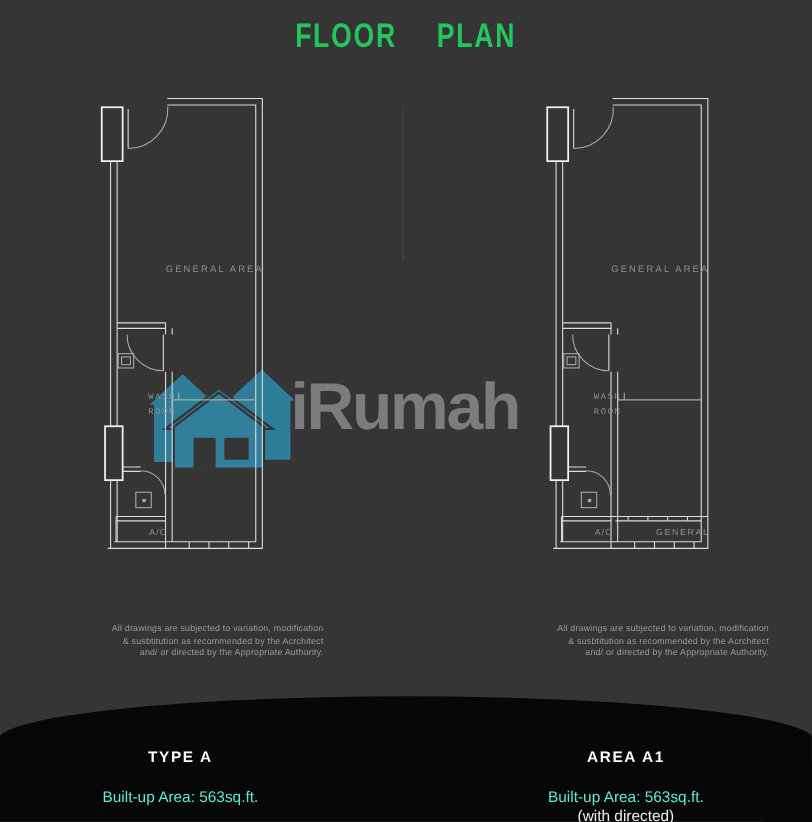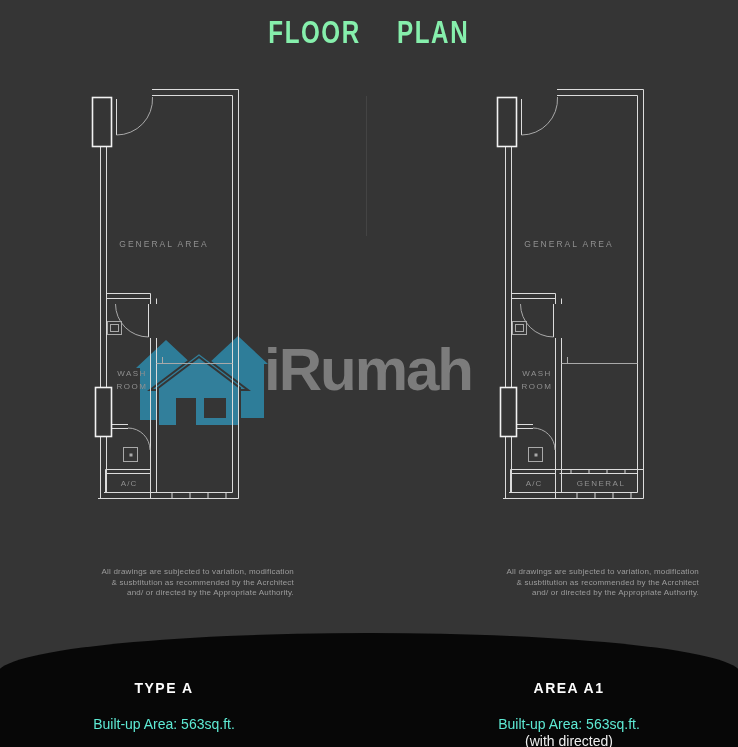"FLOOR PLAN" .title { color: #86efac -> #22c55e }
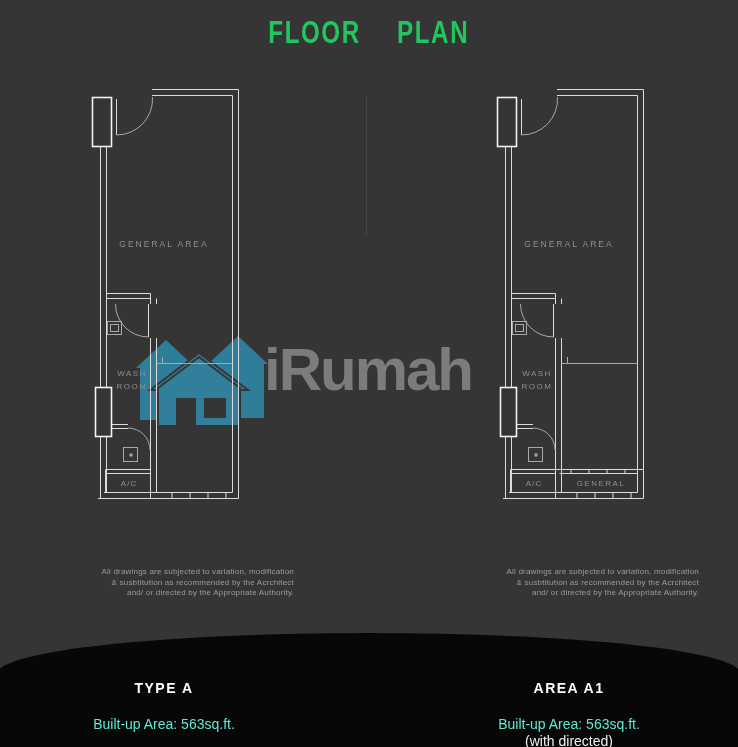"GENERAL AREA" .room-label { text-align: center -> right }
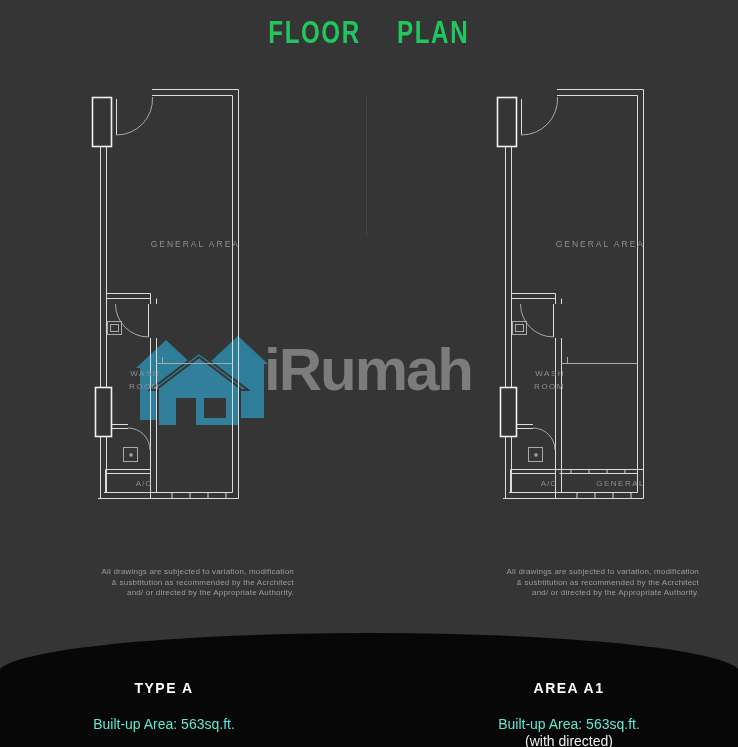"WASH" .lbl-wash { font-family: none -> Liberation Mono, monospace; top: 279px -> 267px }
